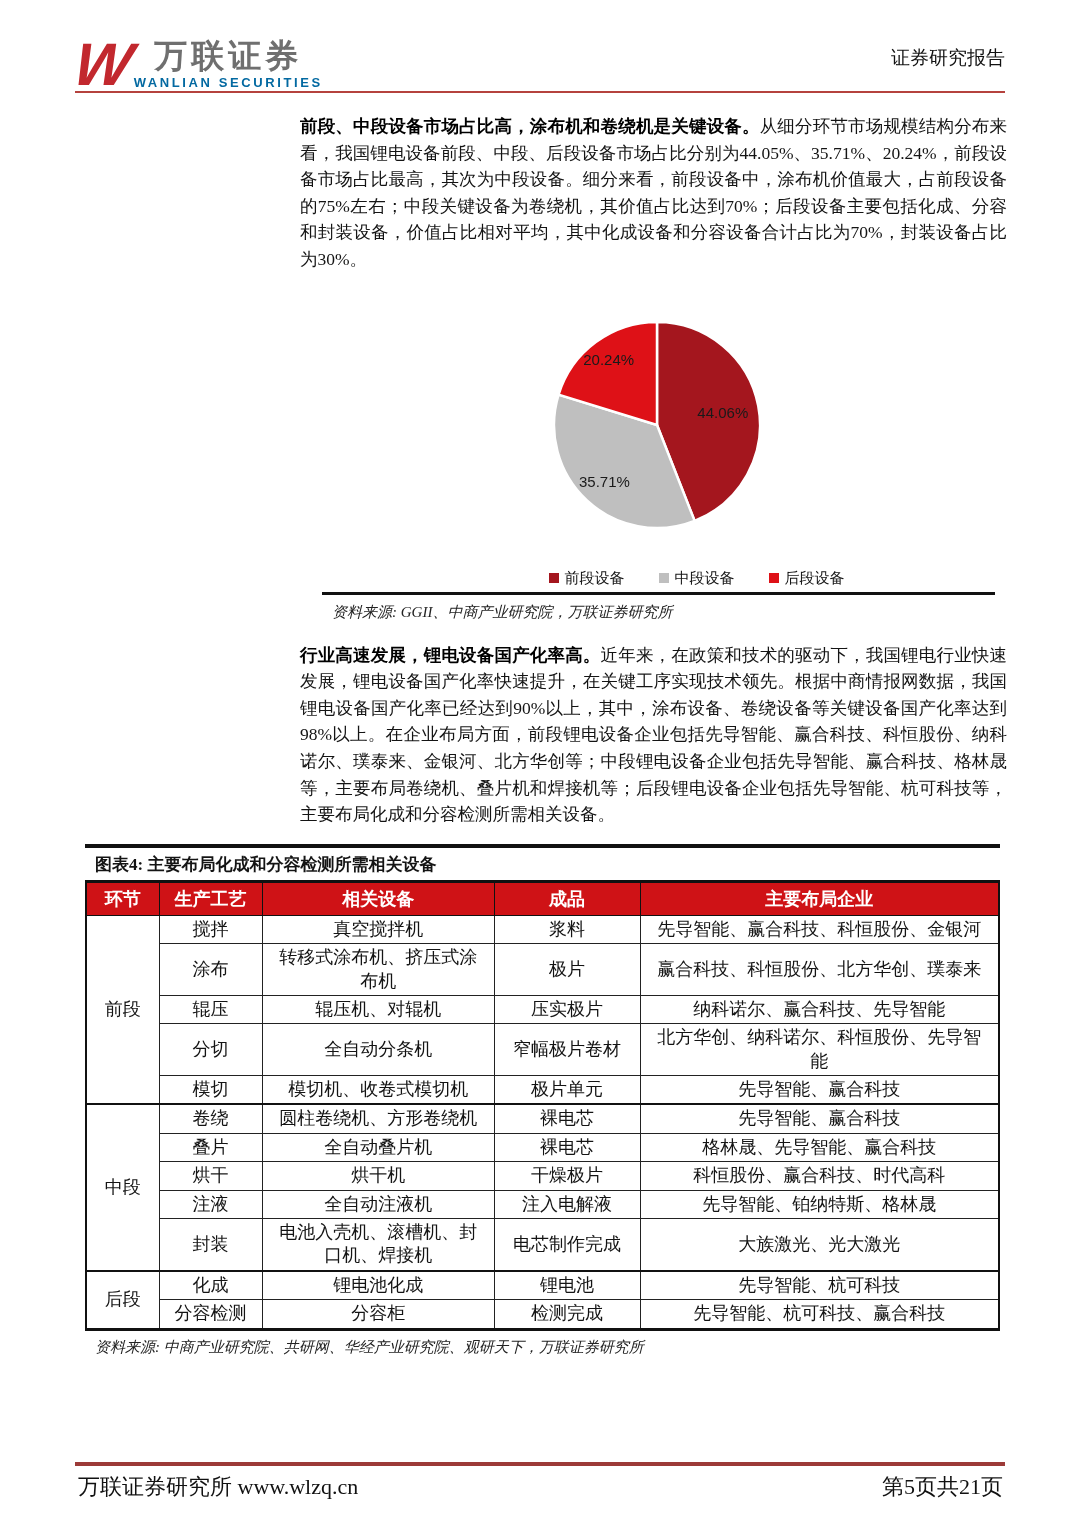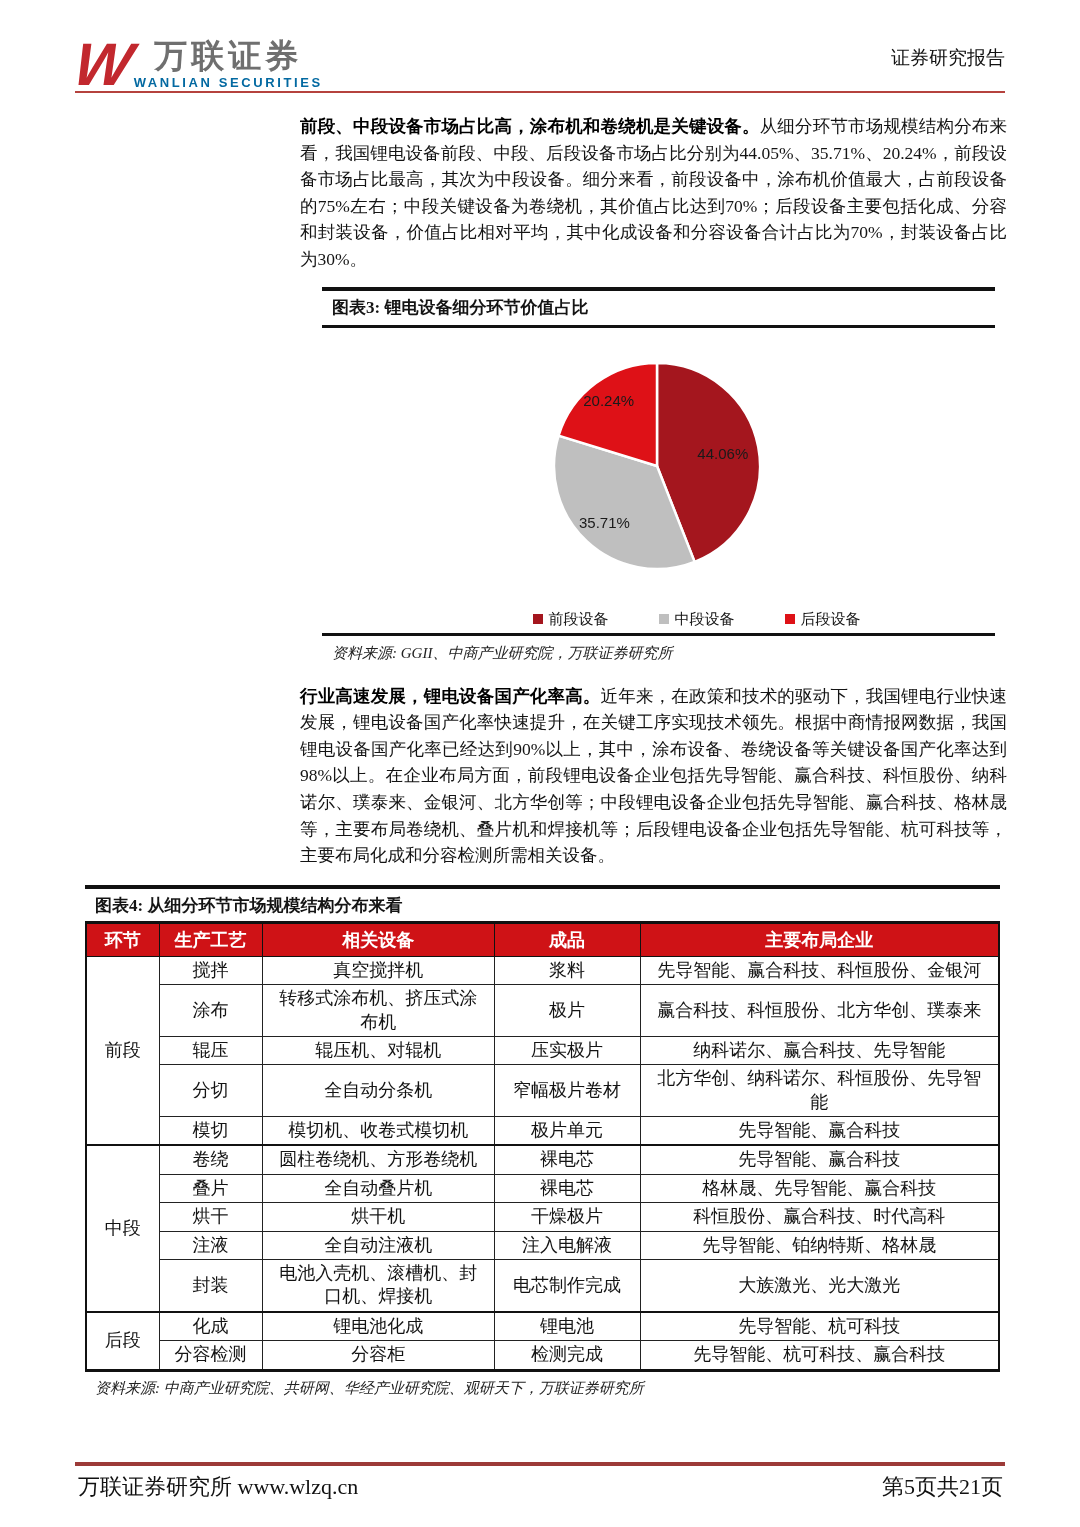"图表3: 锂电设备细分环节价值占比" div.fig-title { html: <div>图表3: 锂电设备细分环节价值占比</div> -> none }
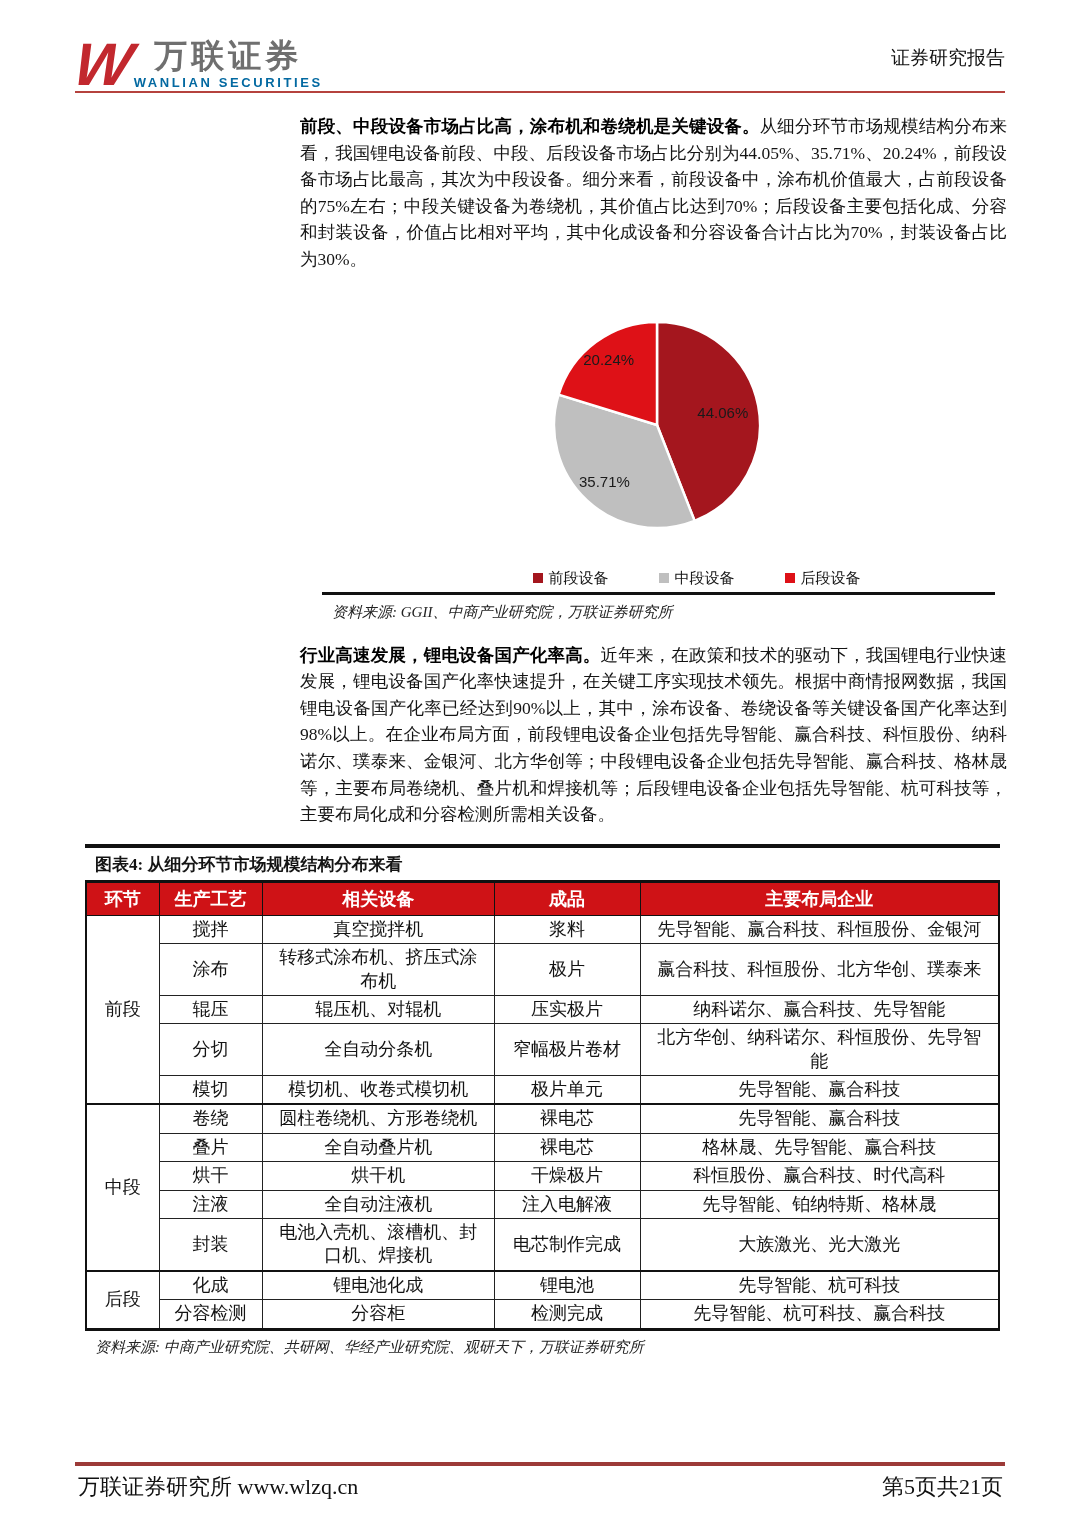"前段设备" .legend { gap: 50px -> 34px }
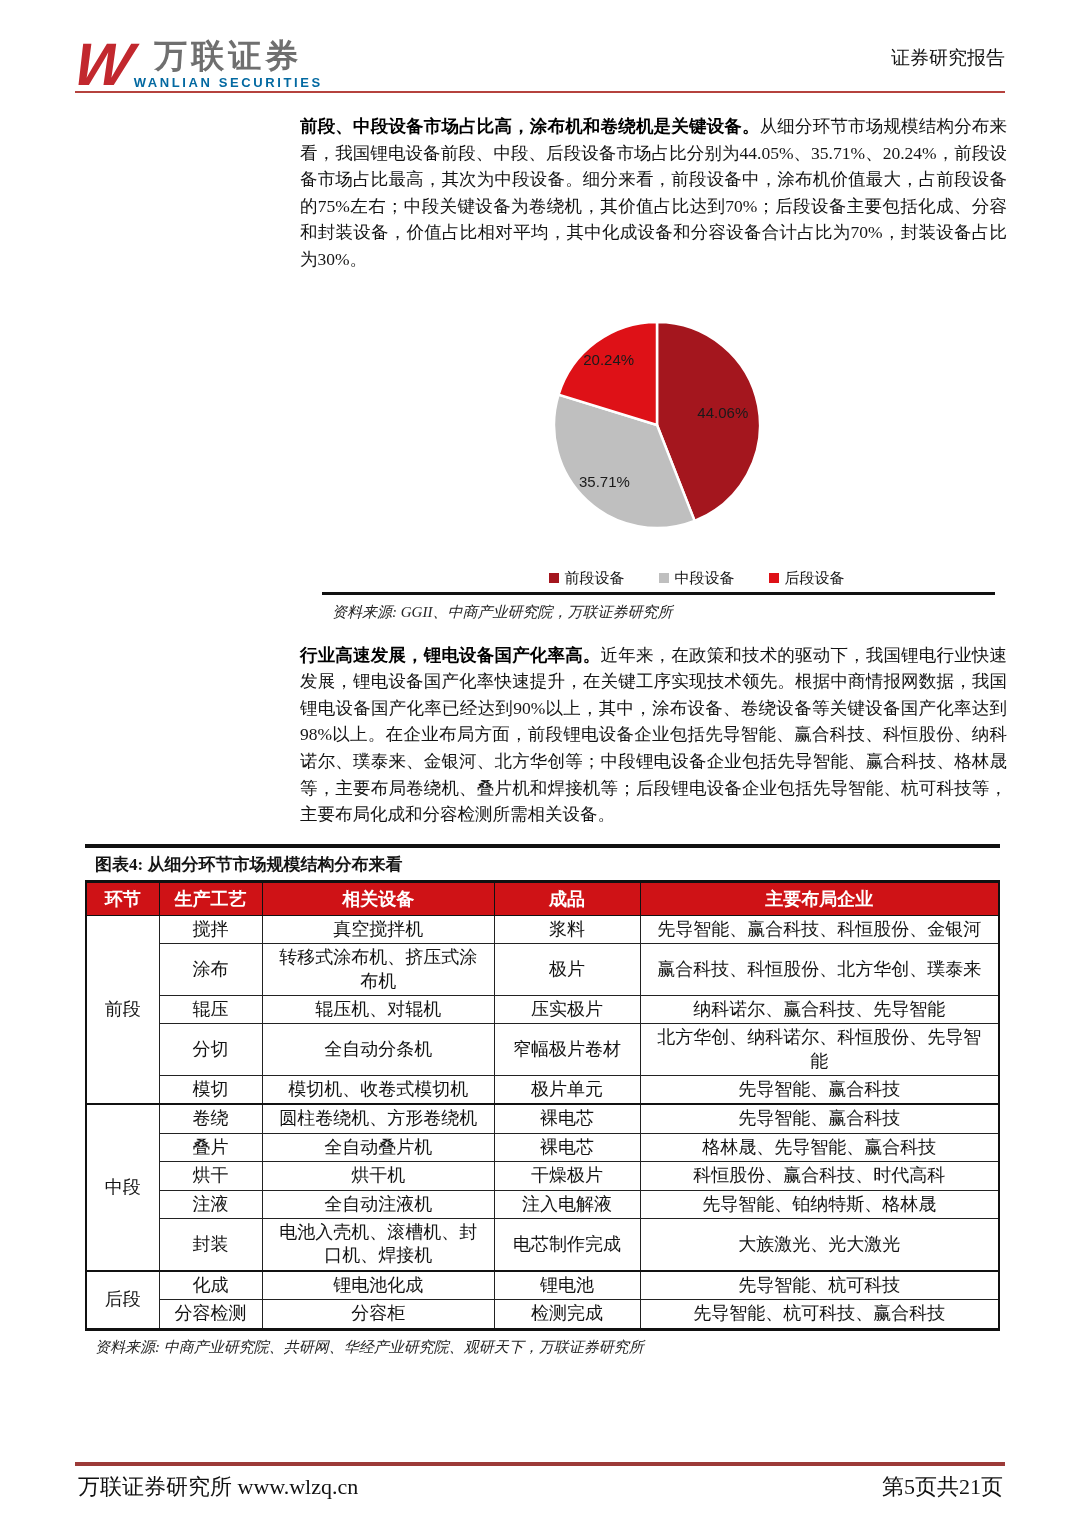"图表4: 从细分环节市场规模结构分布来看" div.fig-title { text: 从细分环节市场规模结构分布来看 -> 主要布局化成和分容检测所需相关设备 }
